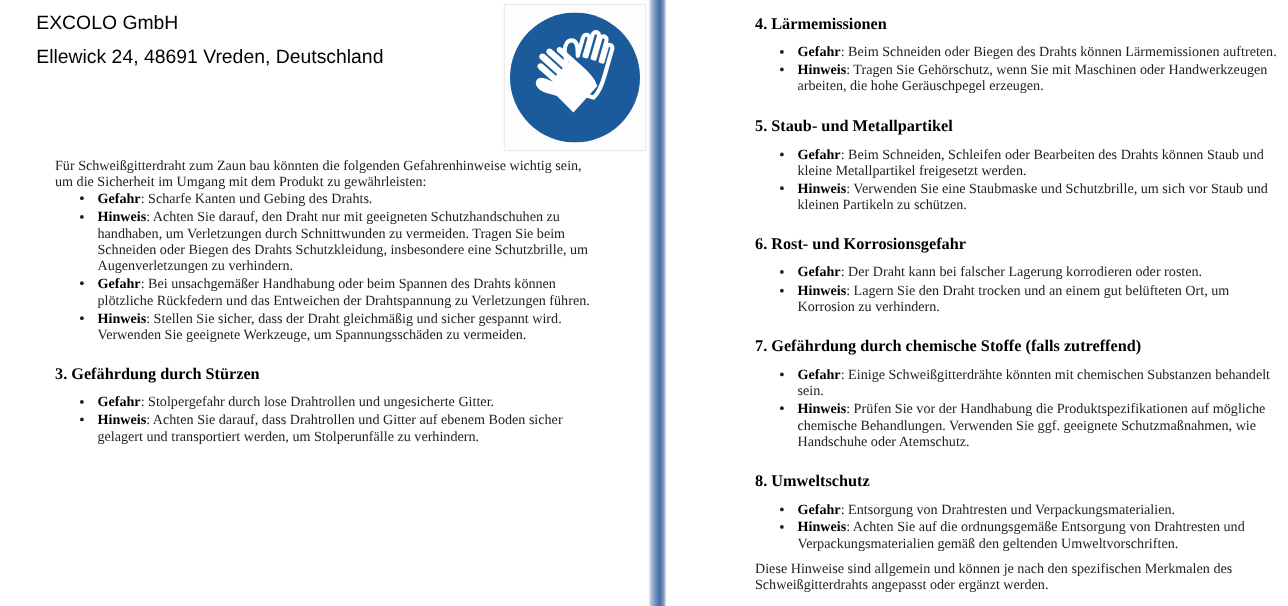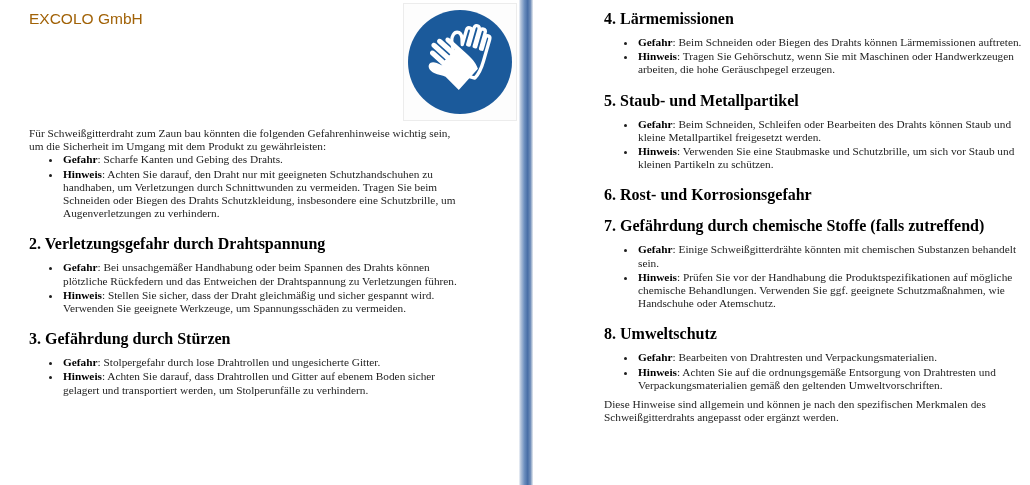"EXCOLO GmbH" .letterhead { color: #a16207 -> #000000 }
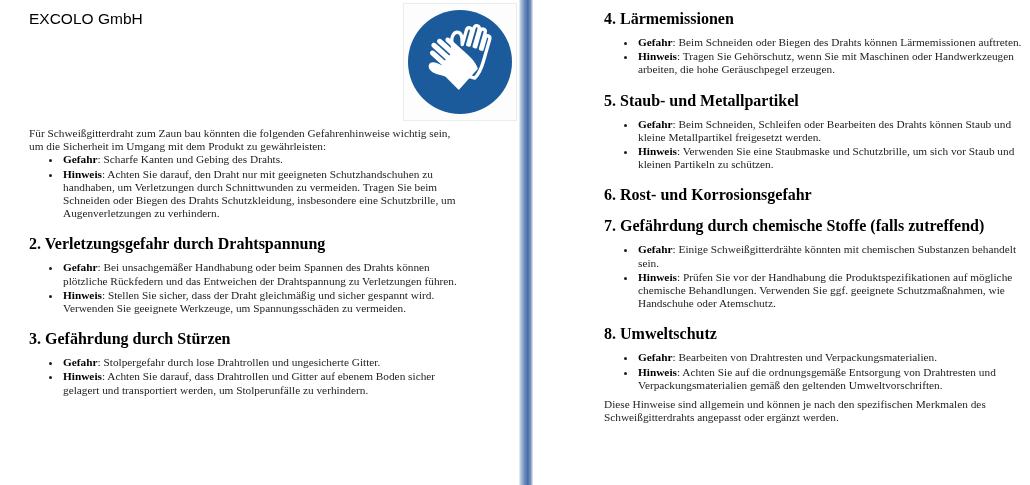"4. Lärmemissionen" .section-title { font-size: 16px -> 13px }
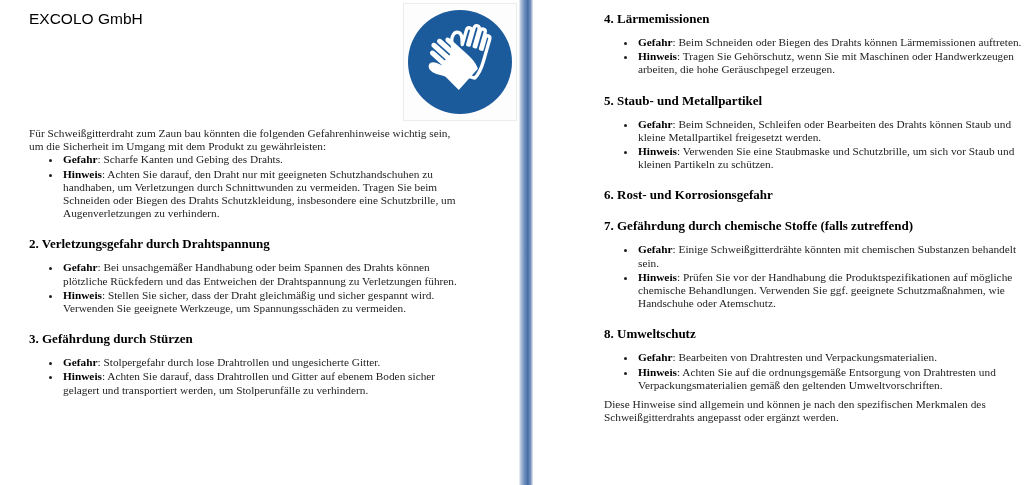"Ellewick 24, 48691 Vreden, Deutschland" div { html: none -> <div>Ellewick 24, 48691 Vreden, Deutschland</div> }
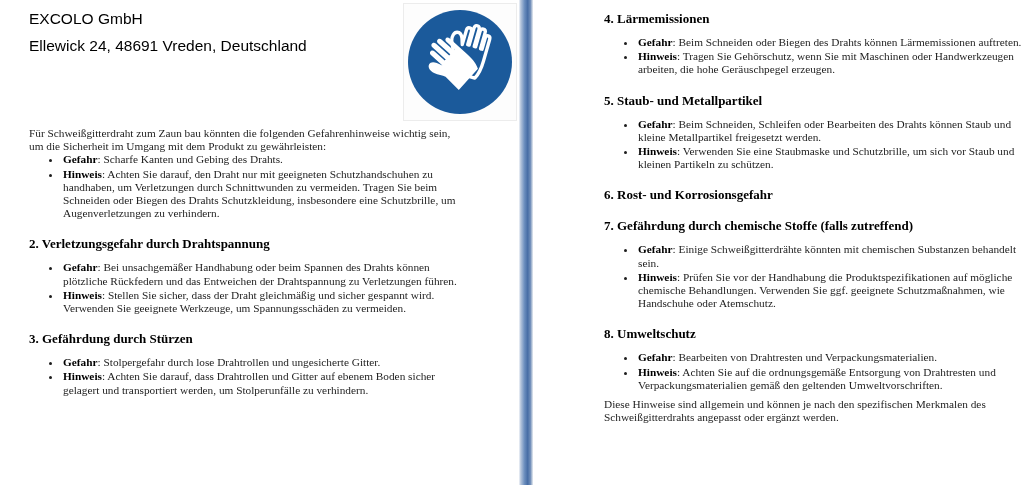"Für Schweißgitterdraht zum Zaun bau" .col-left { left: 29px -> 44px }
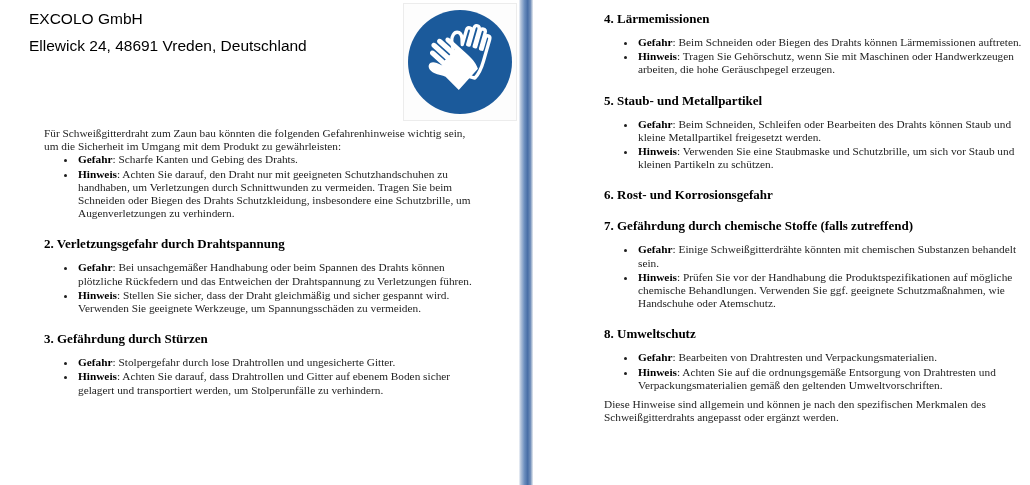"Gefahr: Der Draht kann bei" ul.bullets { html: none -> <ul> <li><b>Gefahr</b><span>: Der Draht kann bei falscher Lagerung korrodieren oder rosten.</span></li> <li><b>Hinweis</b><span>: Lagern Sie den Draht trocken und an einem gut belüfteten Ort, um Korrosion zu verhindern.</span></li> </ul> }
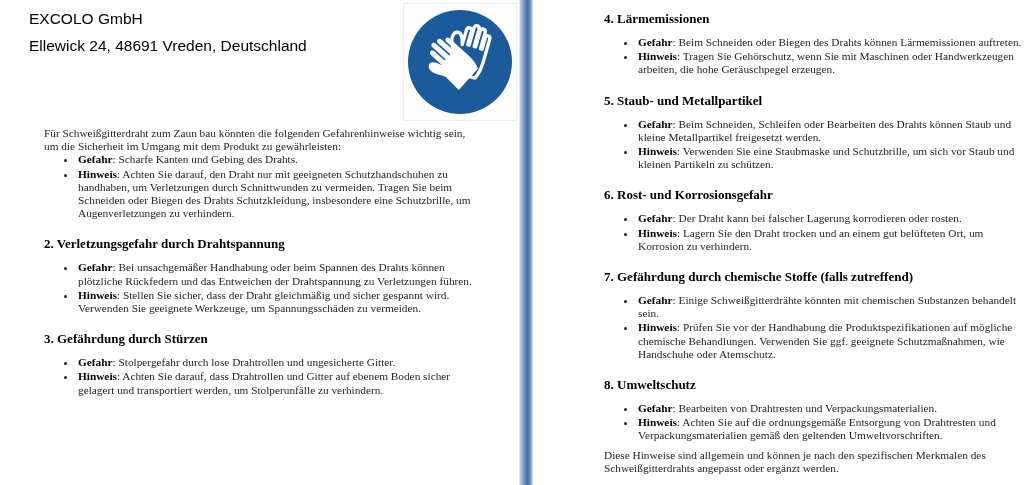"2. Verletzungsgefahr durch Drahtspannung" h3.section-title { html: <h3>2. Verletzungsgefahr durch Drahtspannung</h3> -> none }
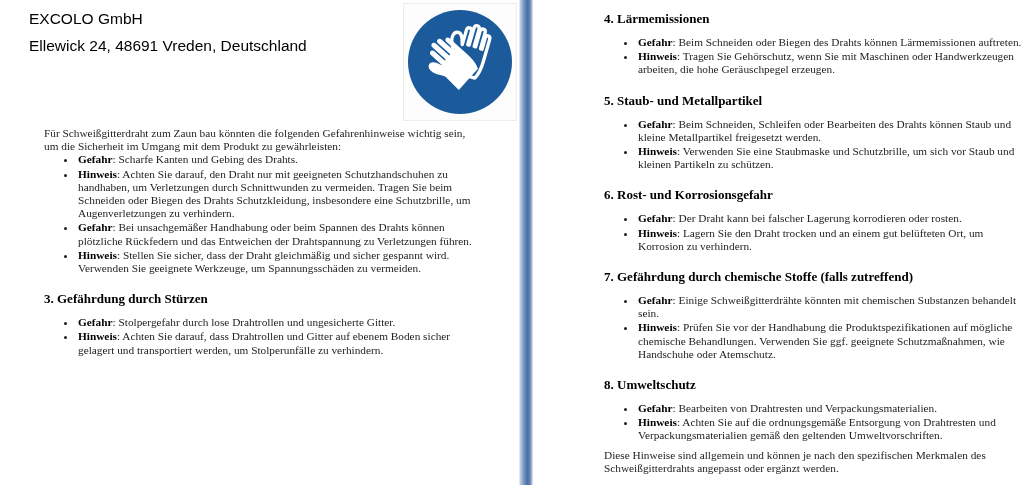": Bearbeiten von Drahtresten und" span { text: Bearbeiten -> Entsorgung }
